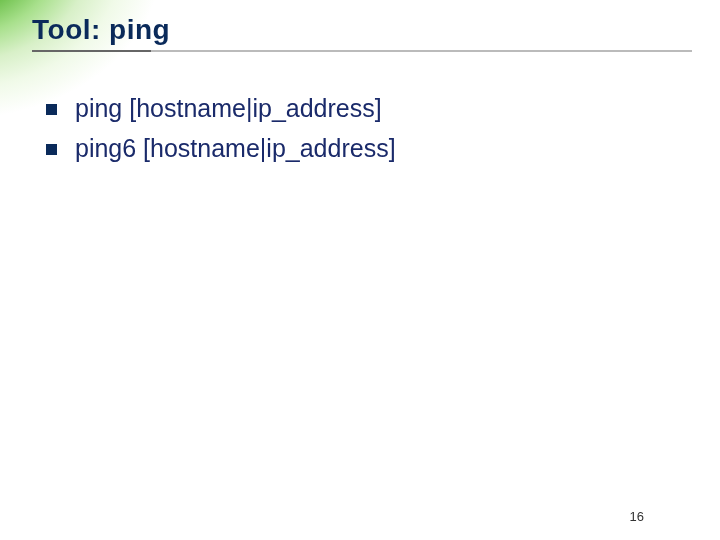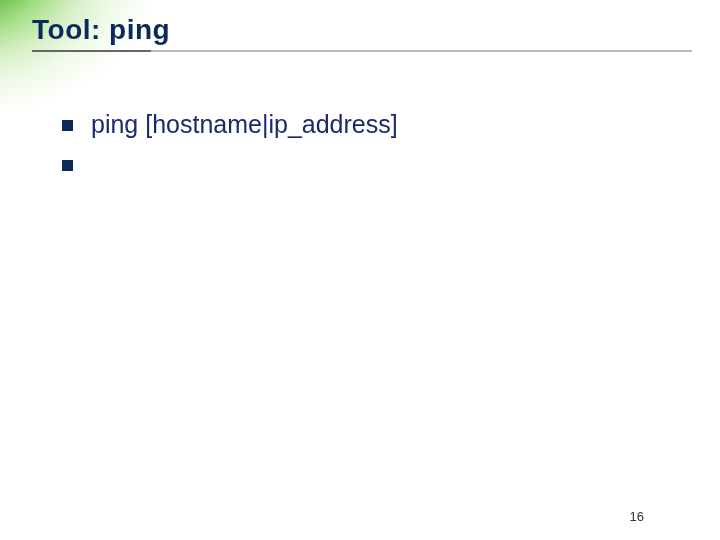"ping [hostname|ip_address]" .bullet-list { margin: 16px -> 0 }
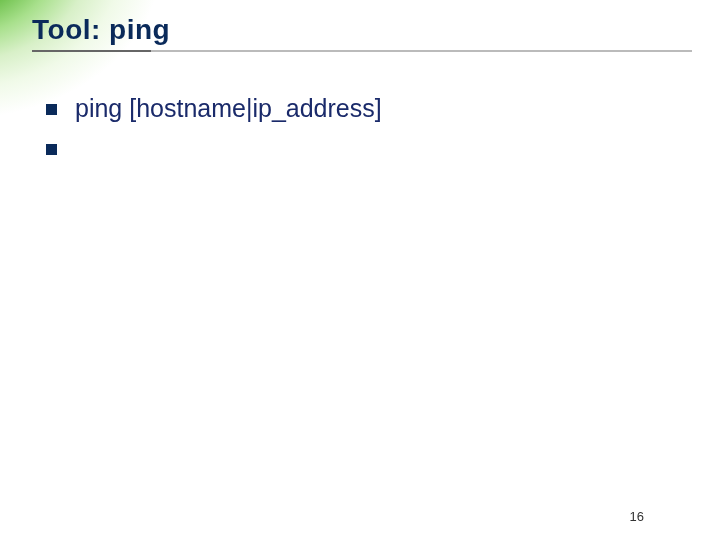"ping6 [hostname|ip_address]" span.bullet-text { html: none -> <span>ping6 [hostname|ip_address]</span> }
